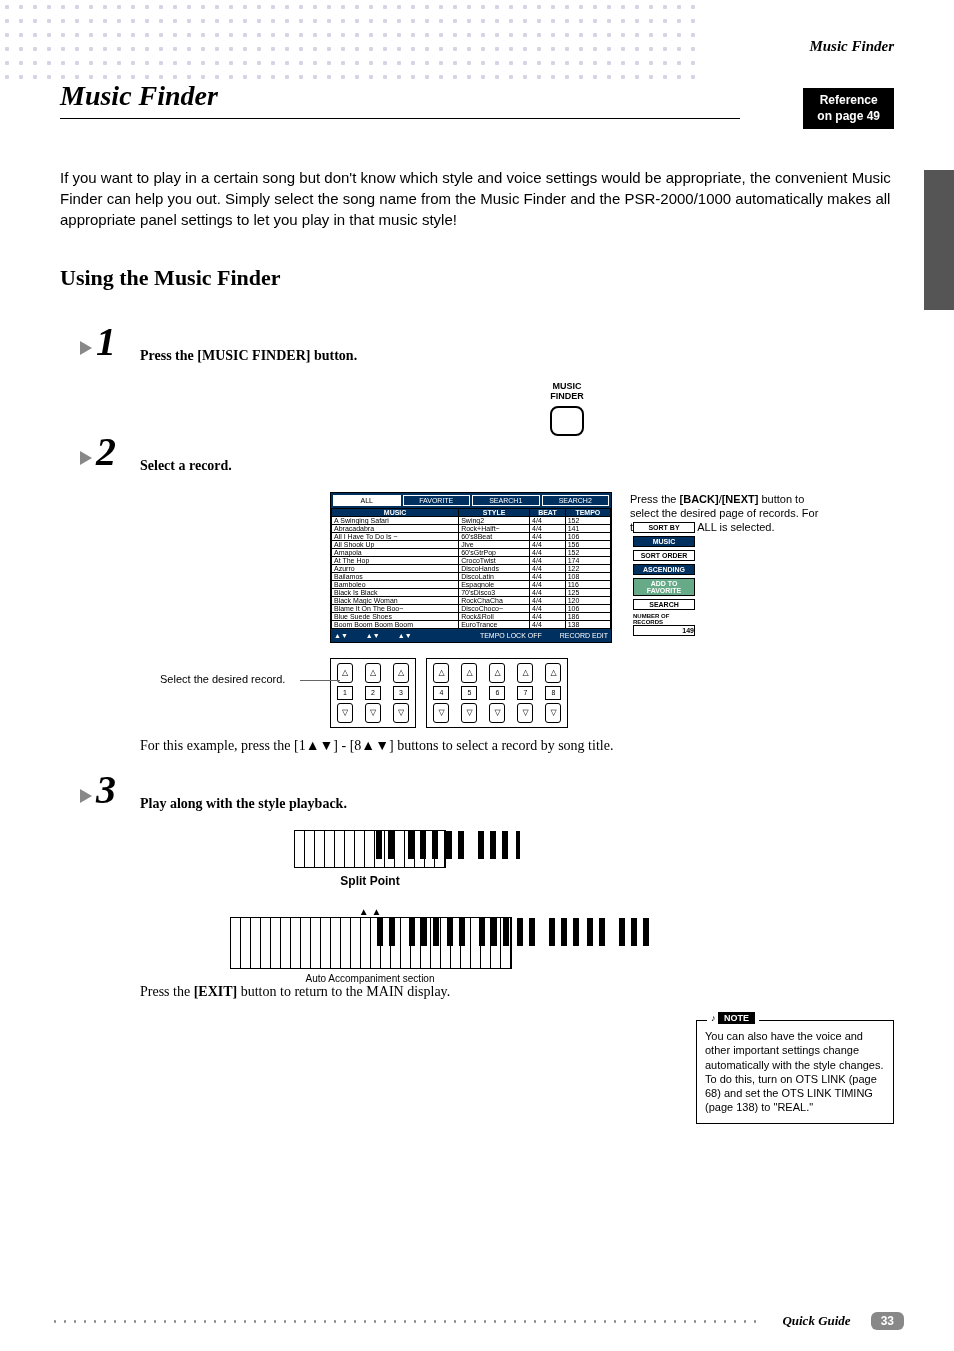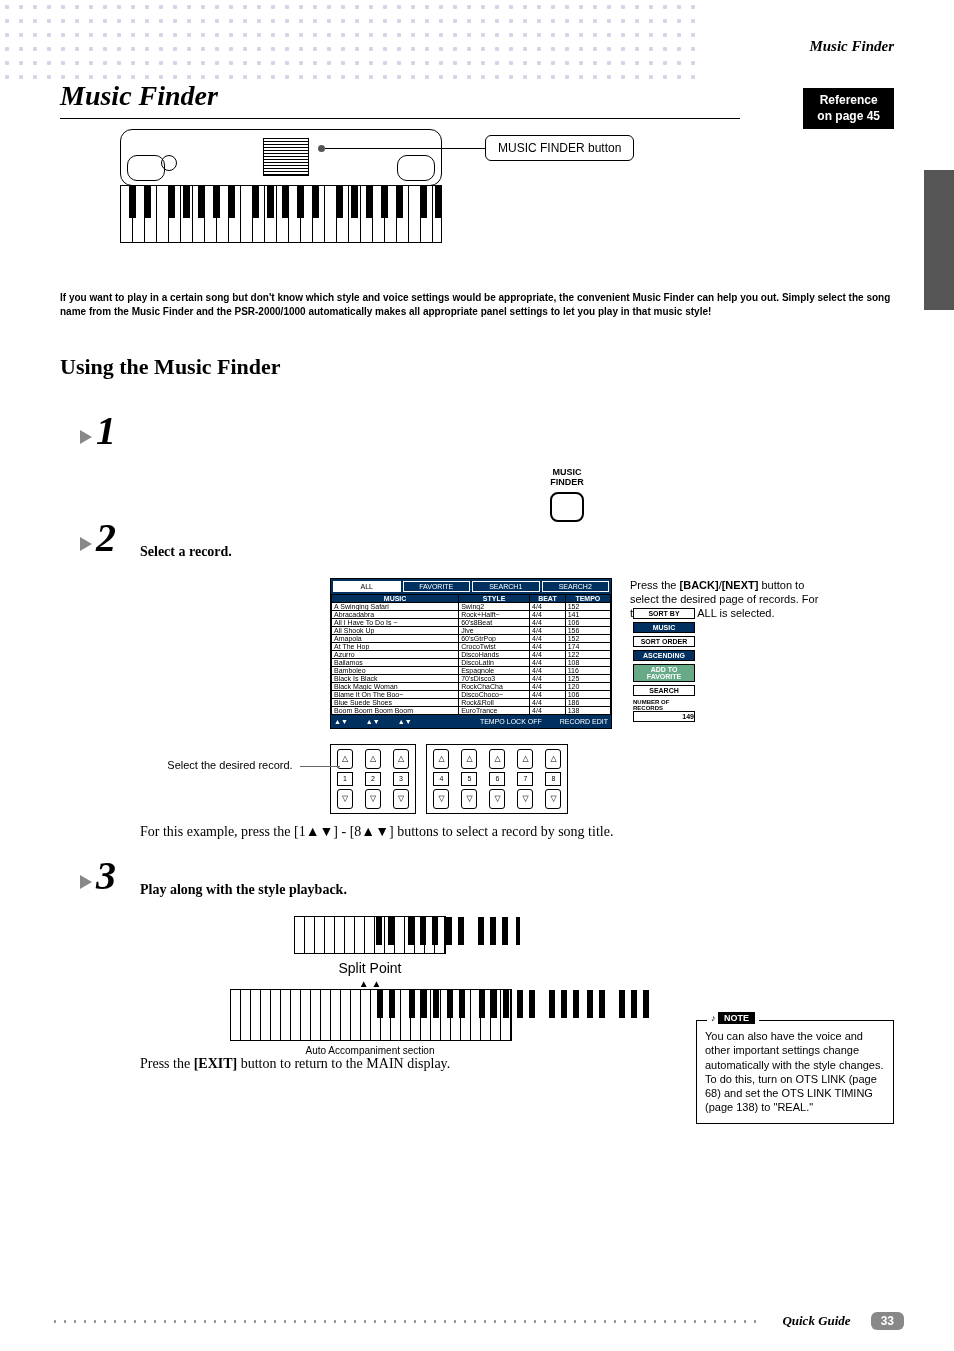"on page 45" div { text: 45 -> 49 }
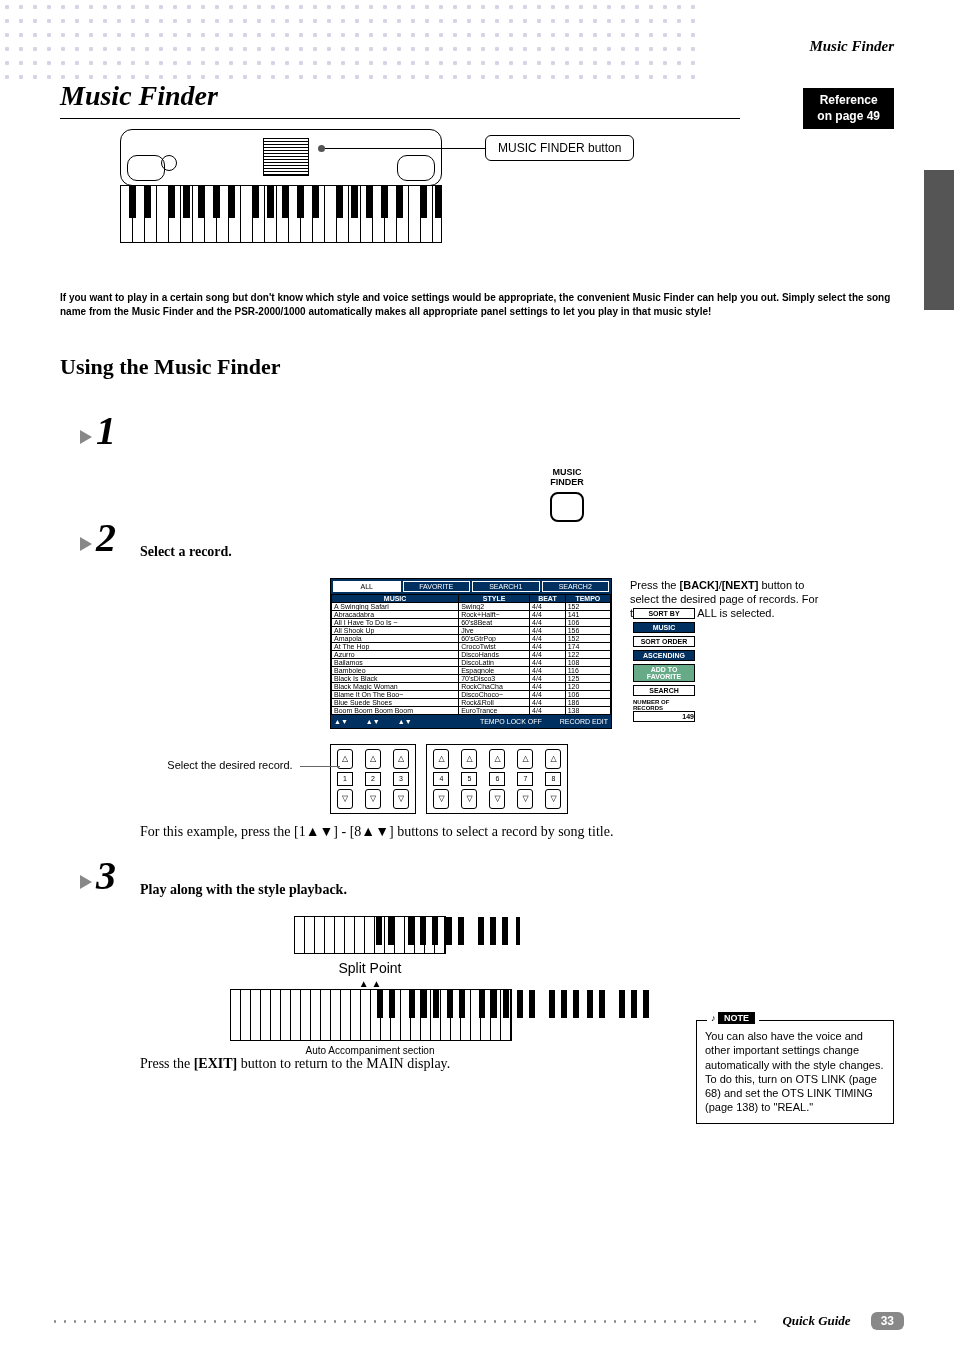"MUSIC FINDER button" div.keyboard-diagram { html: <div> <div> <div></div> <div></div> <div></div> <div></div> <div></div> <div></div> </div> <div>MUSIC FINDER button</div> <div></div> </div> -> none }
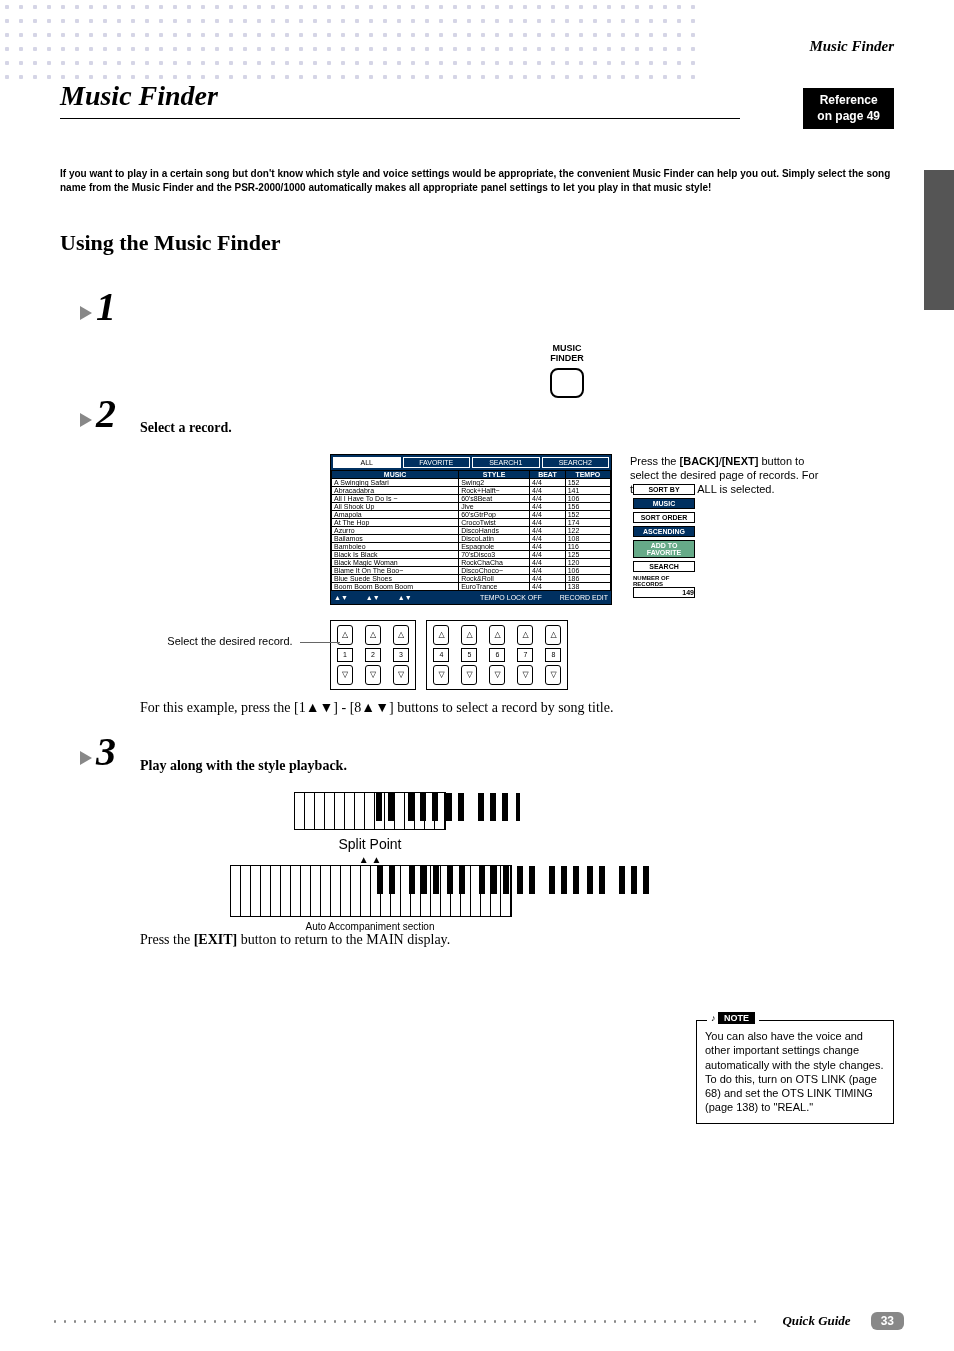"If you want to play" .intro-text { font-size: 10px -> 15px; font-weight: bold -> normal }
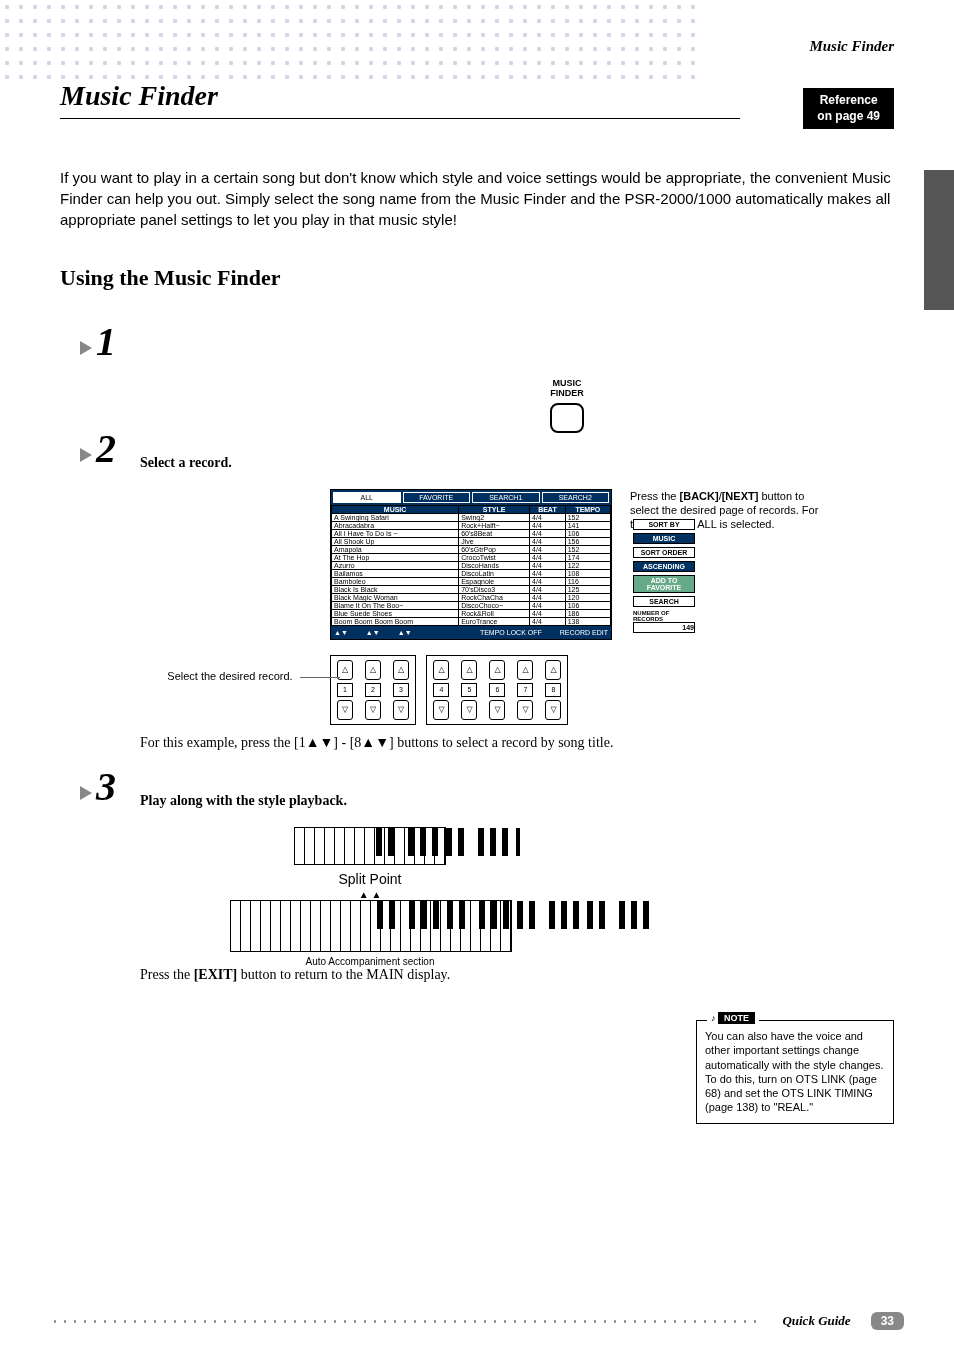"Press the [MUSIC FINDER] button." div.step-label { html: none -> <div>Press the [MUSIC FINDER] button.</div> }
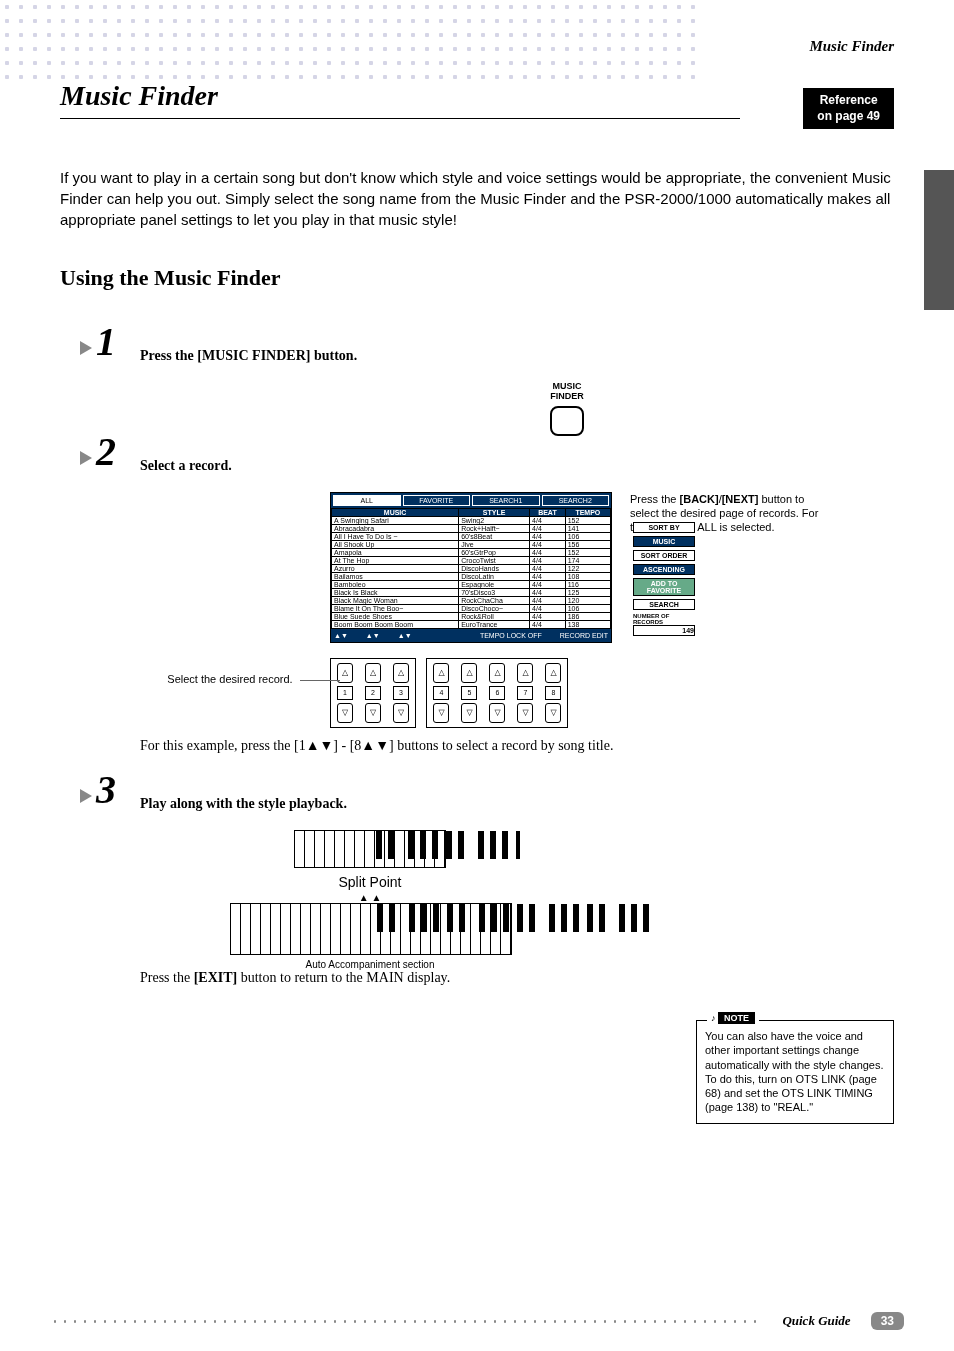"Select the desired record." .select-record-note { text-align: center -> left }
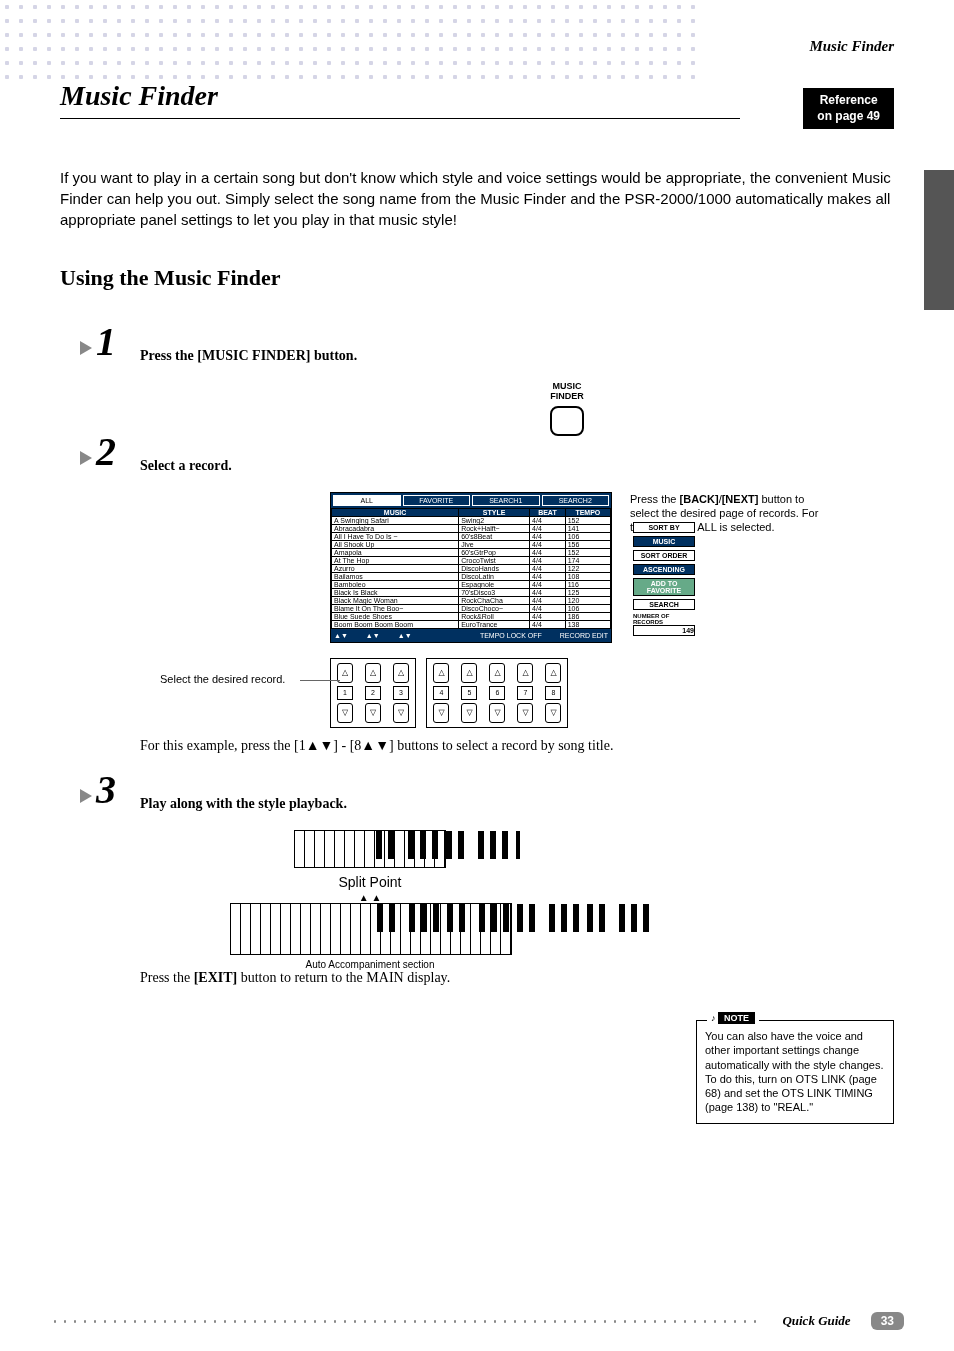"Split Point" .split-point { font-size: 14px -> 12px; font-weight: none -> bold; margin: 6px 0 2px -> 6px 0 18px }
